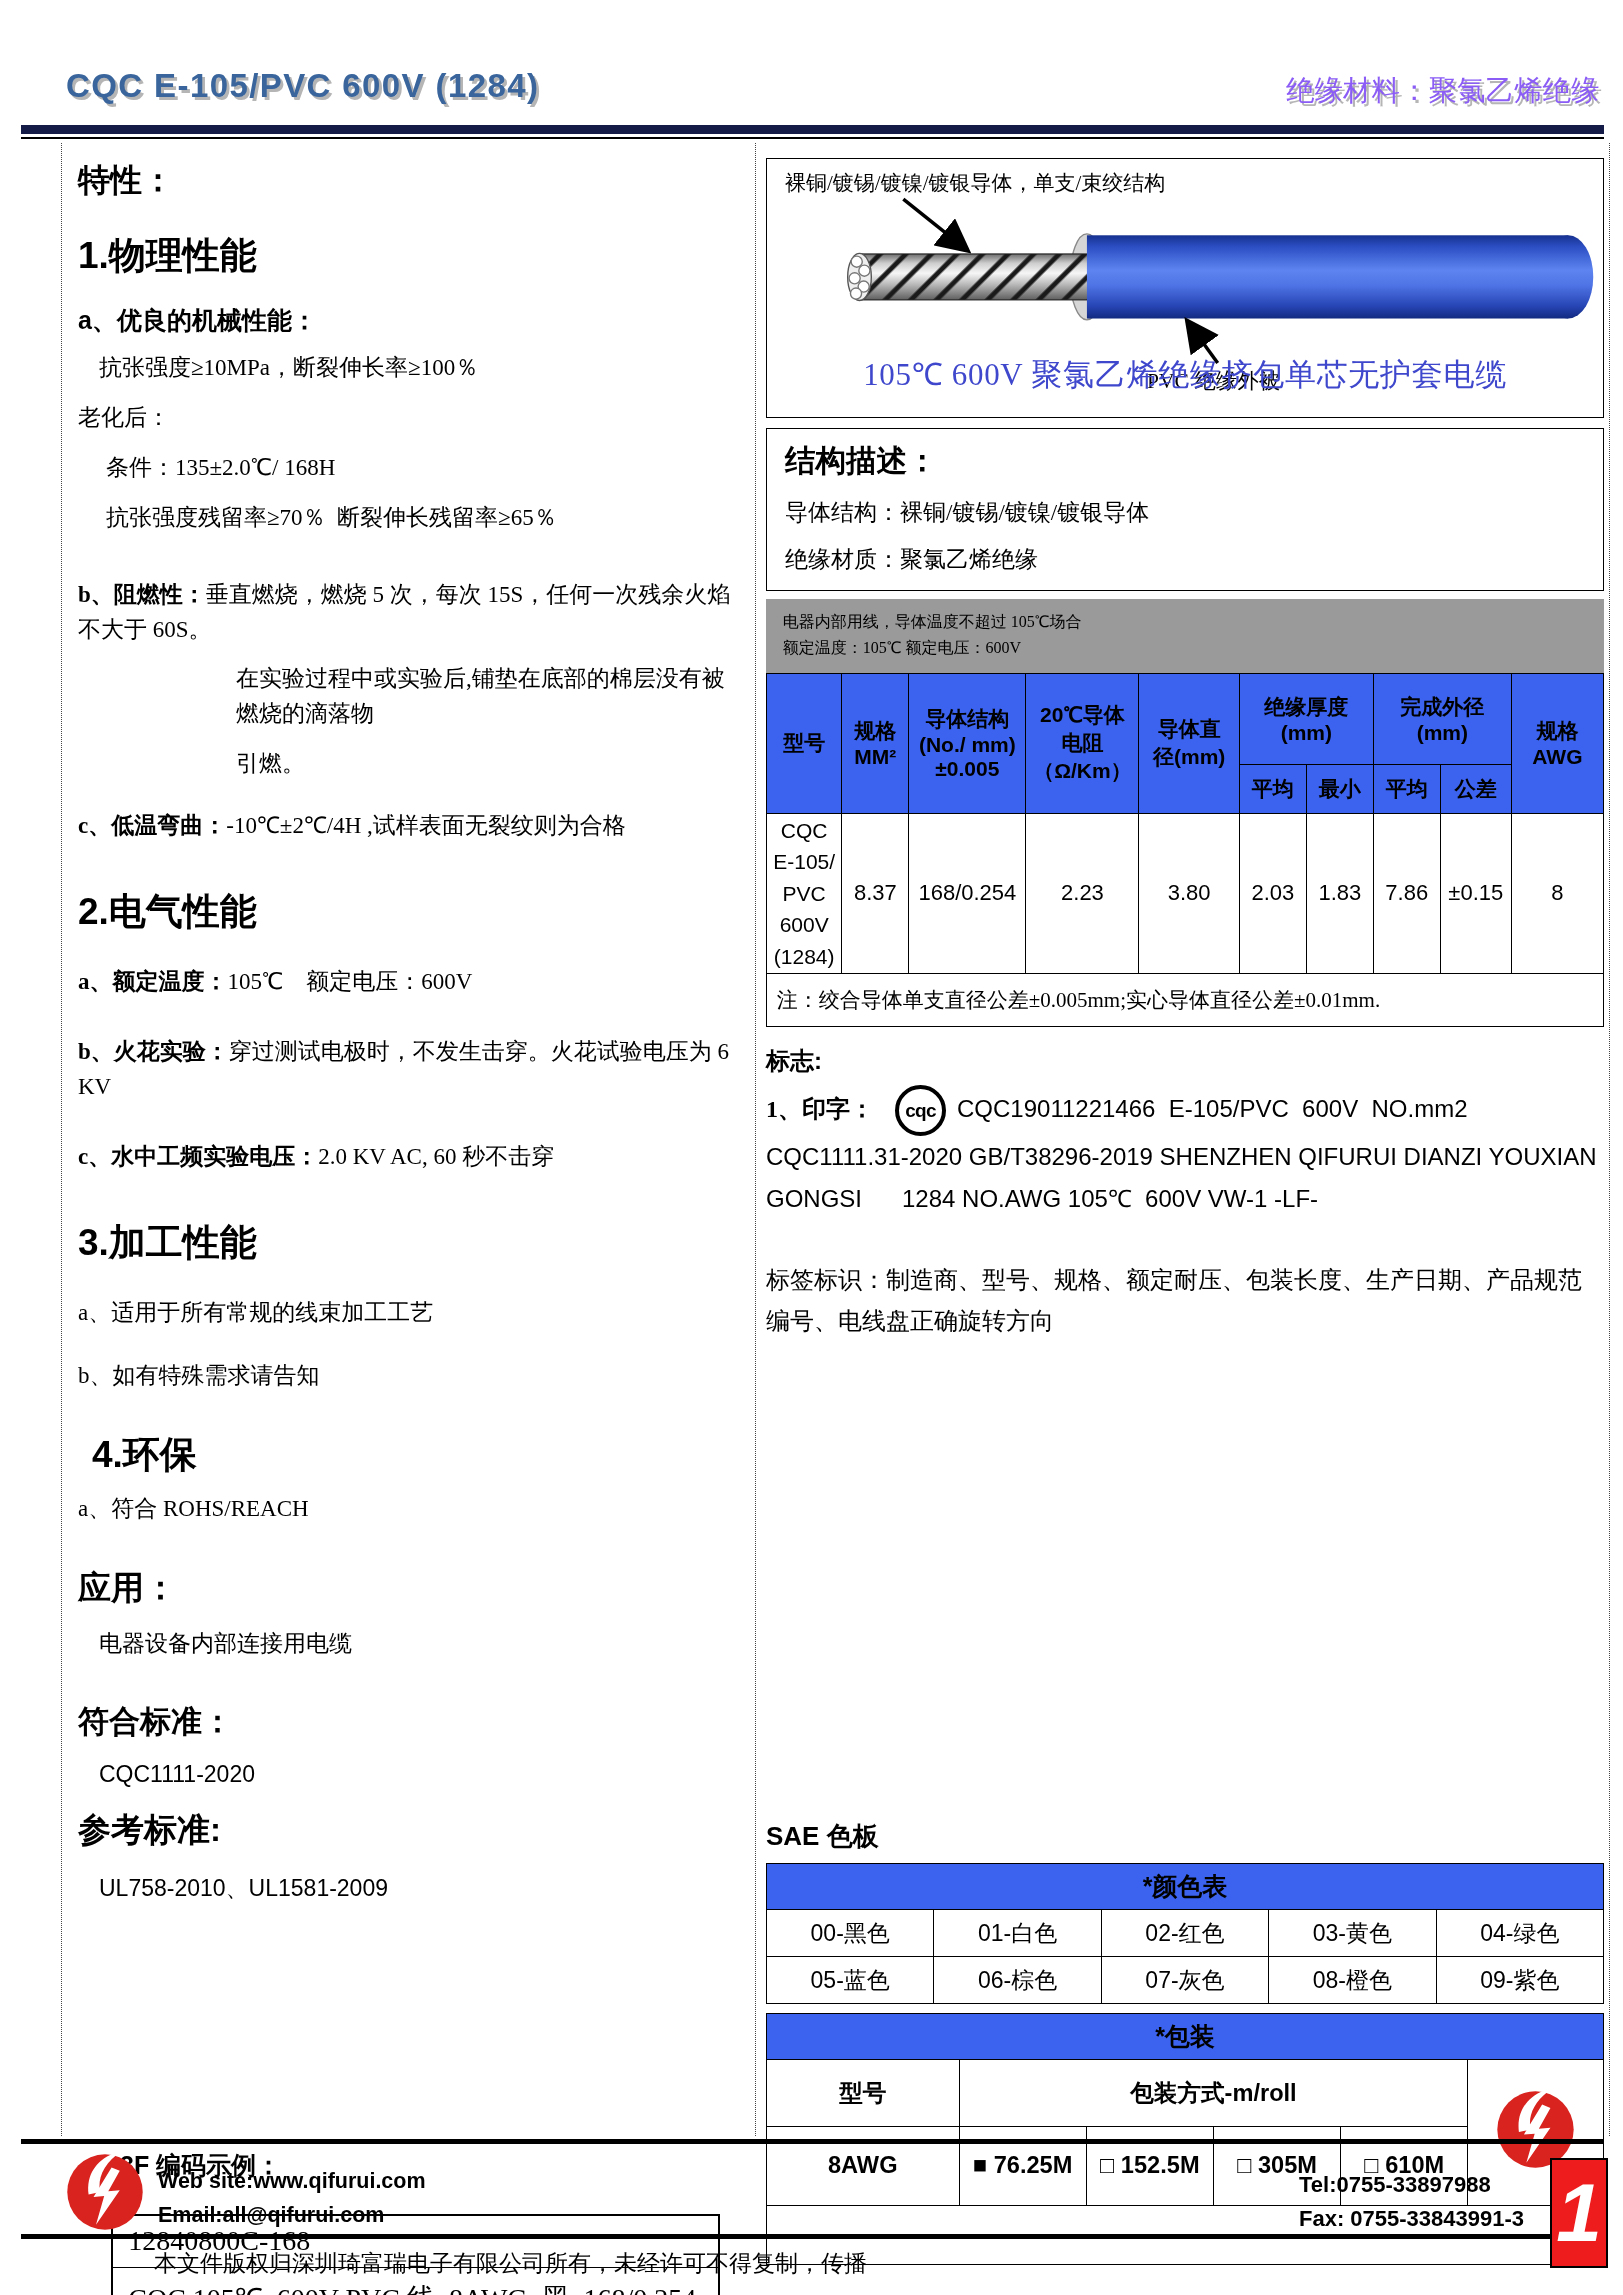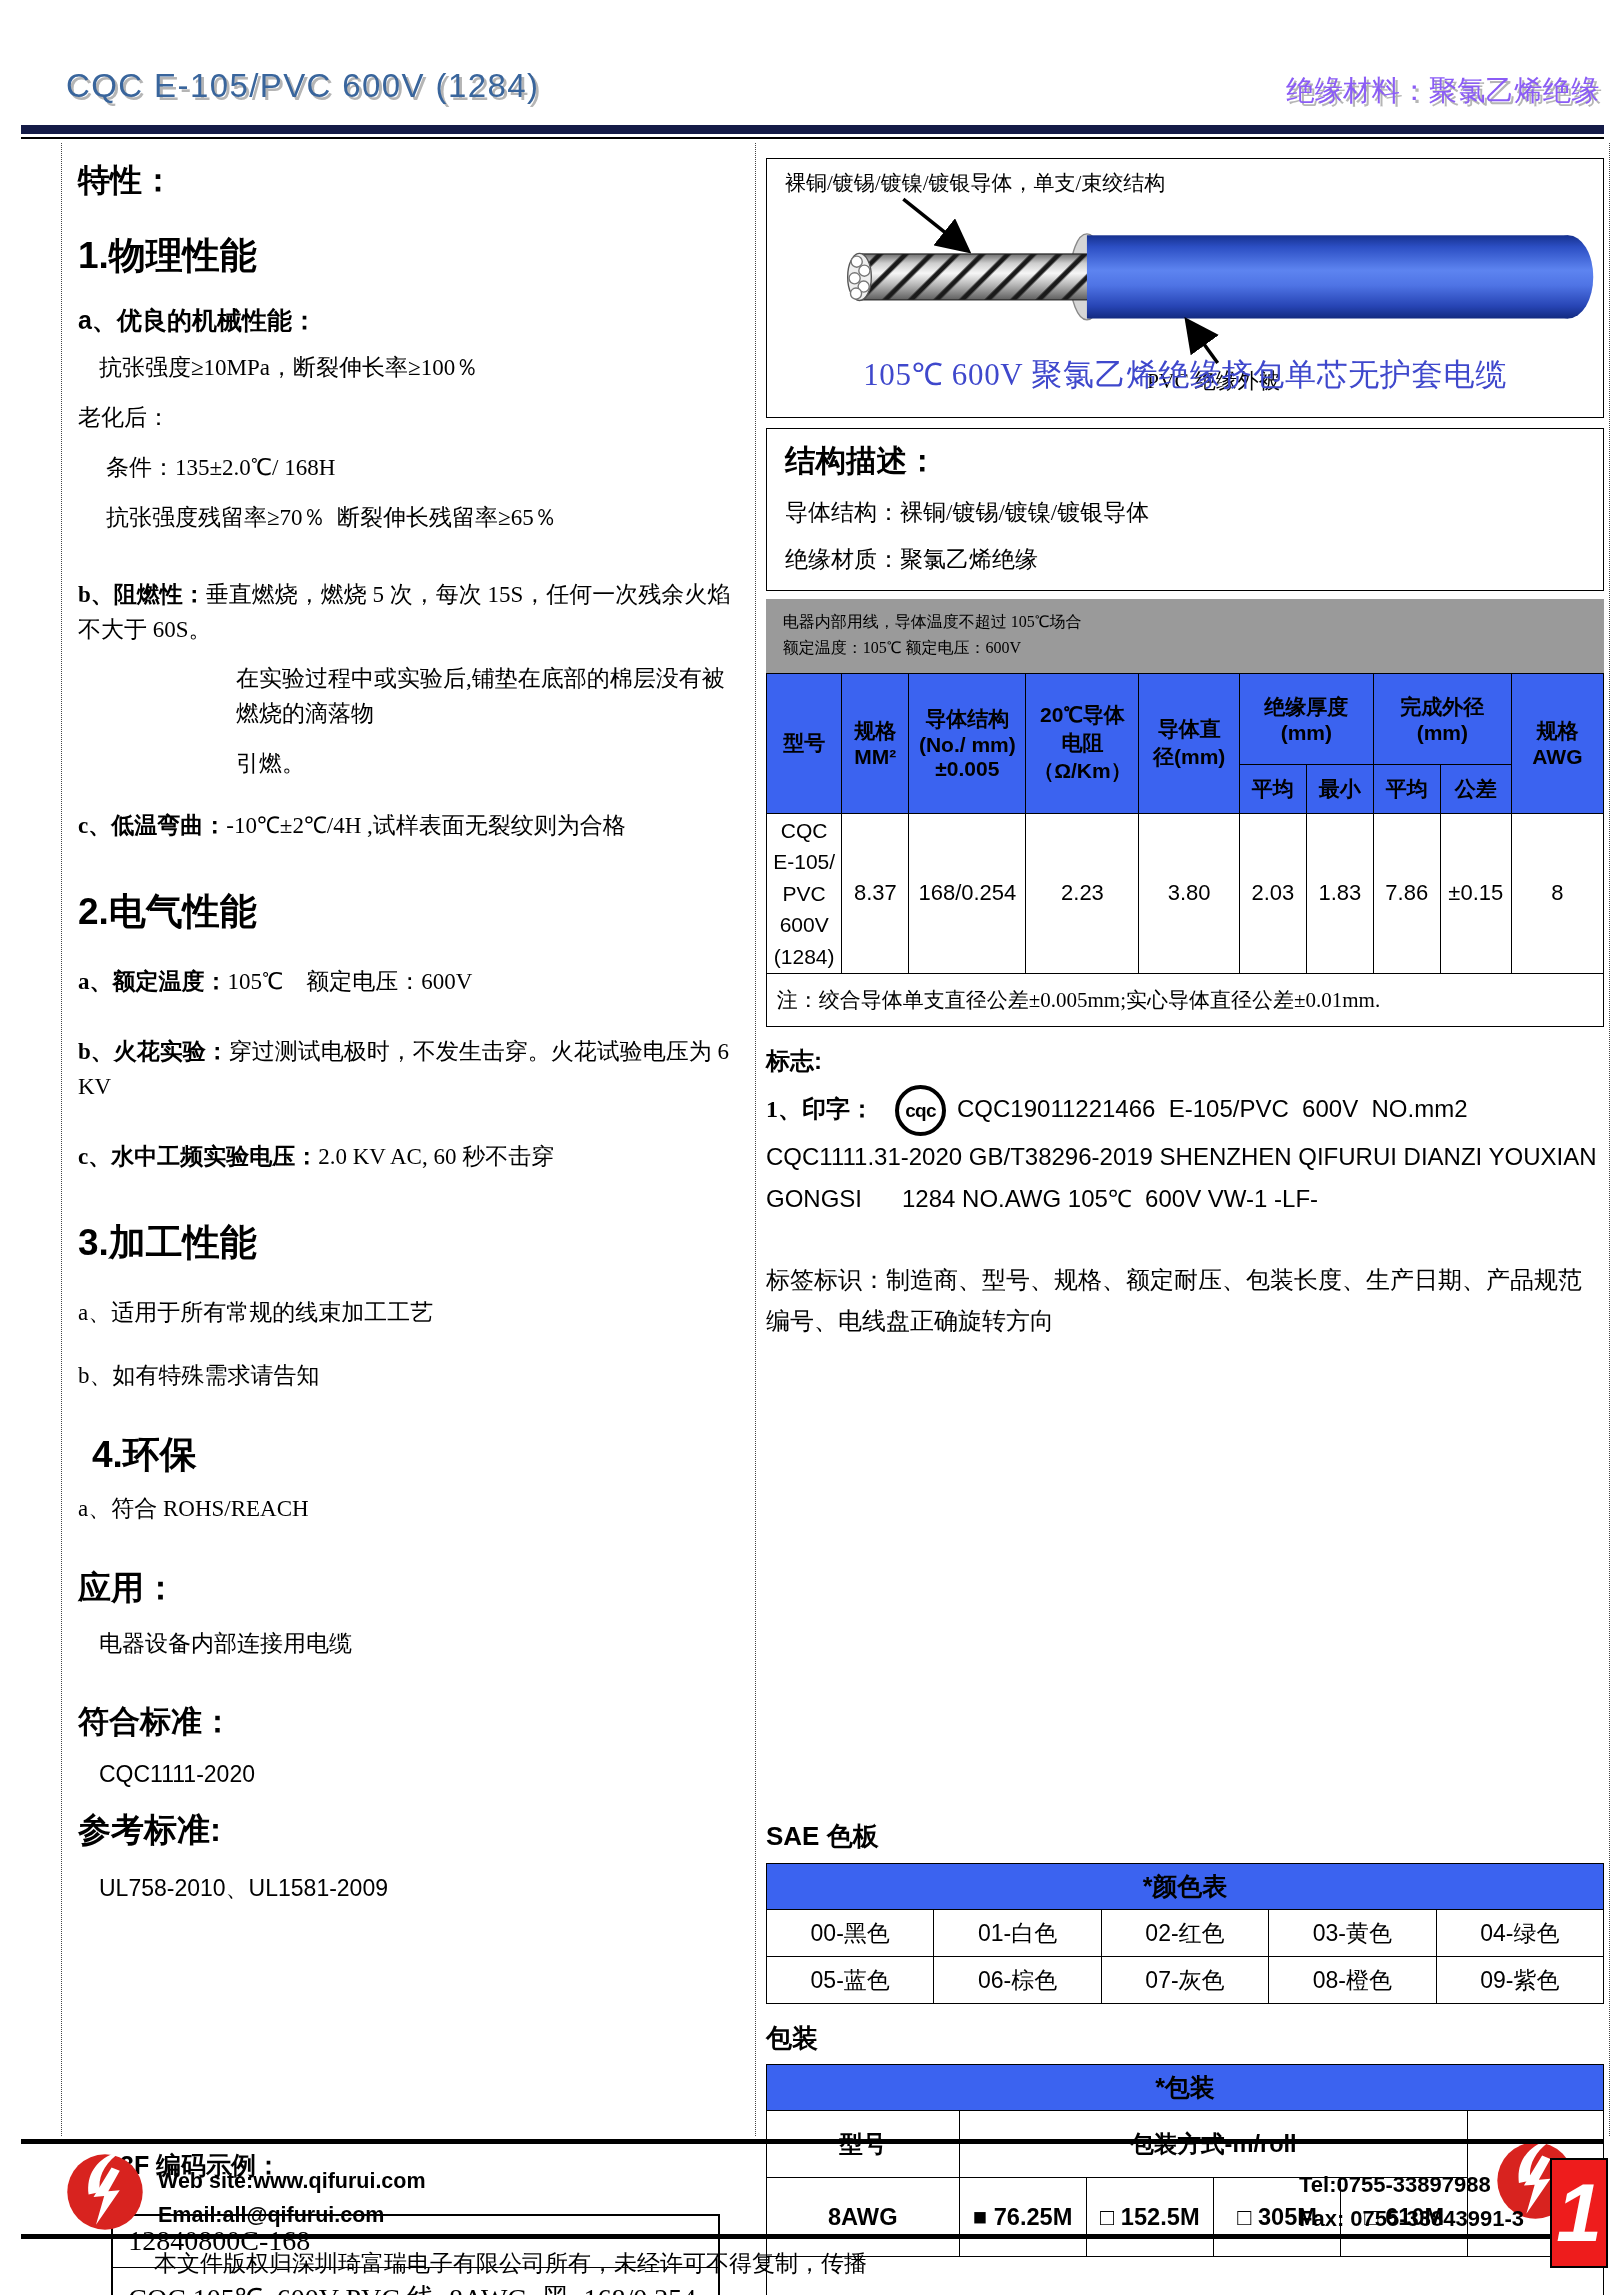"CQC E-105/PVC 600V (1284)" .hdr-title { font-weight: normal -> bold }
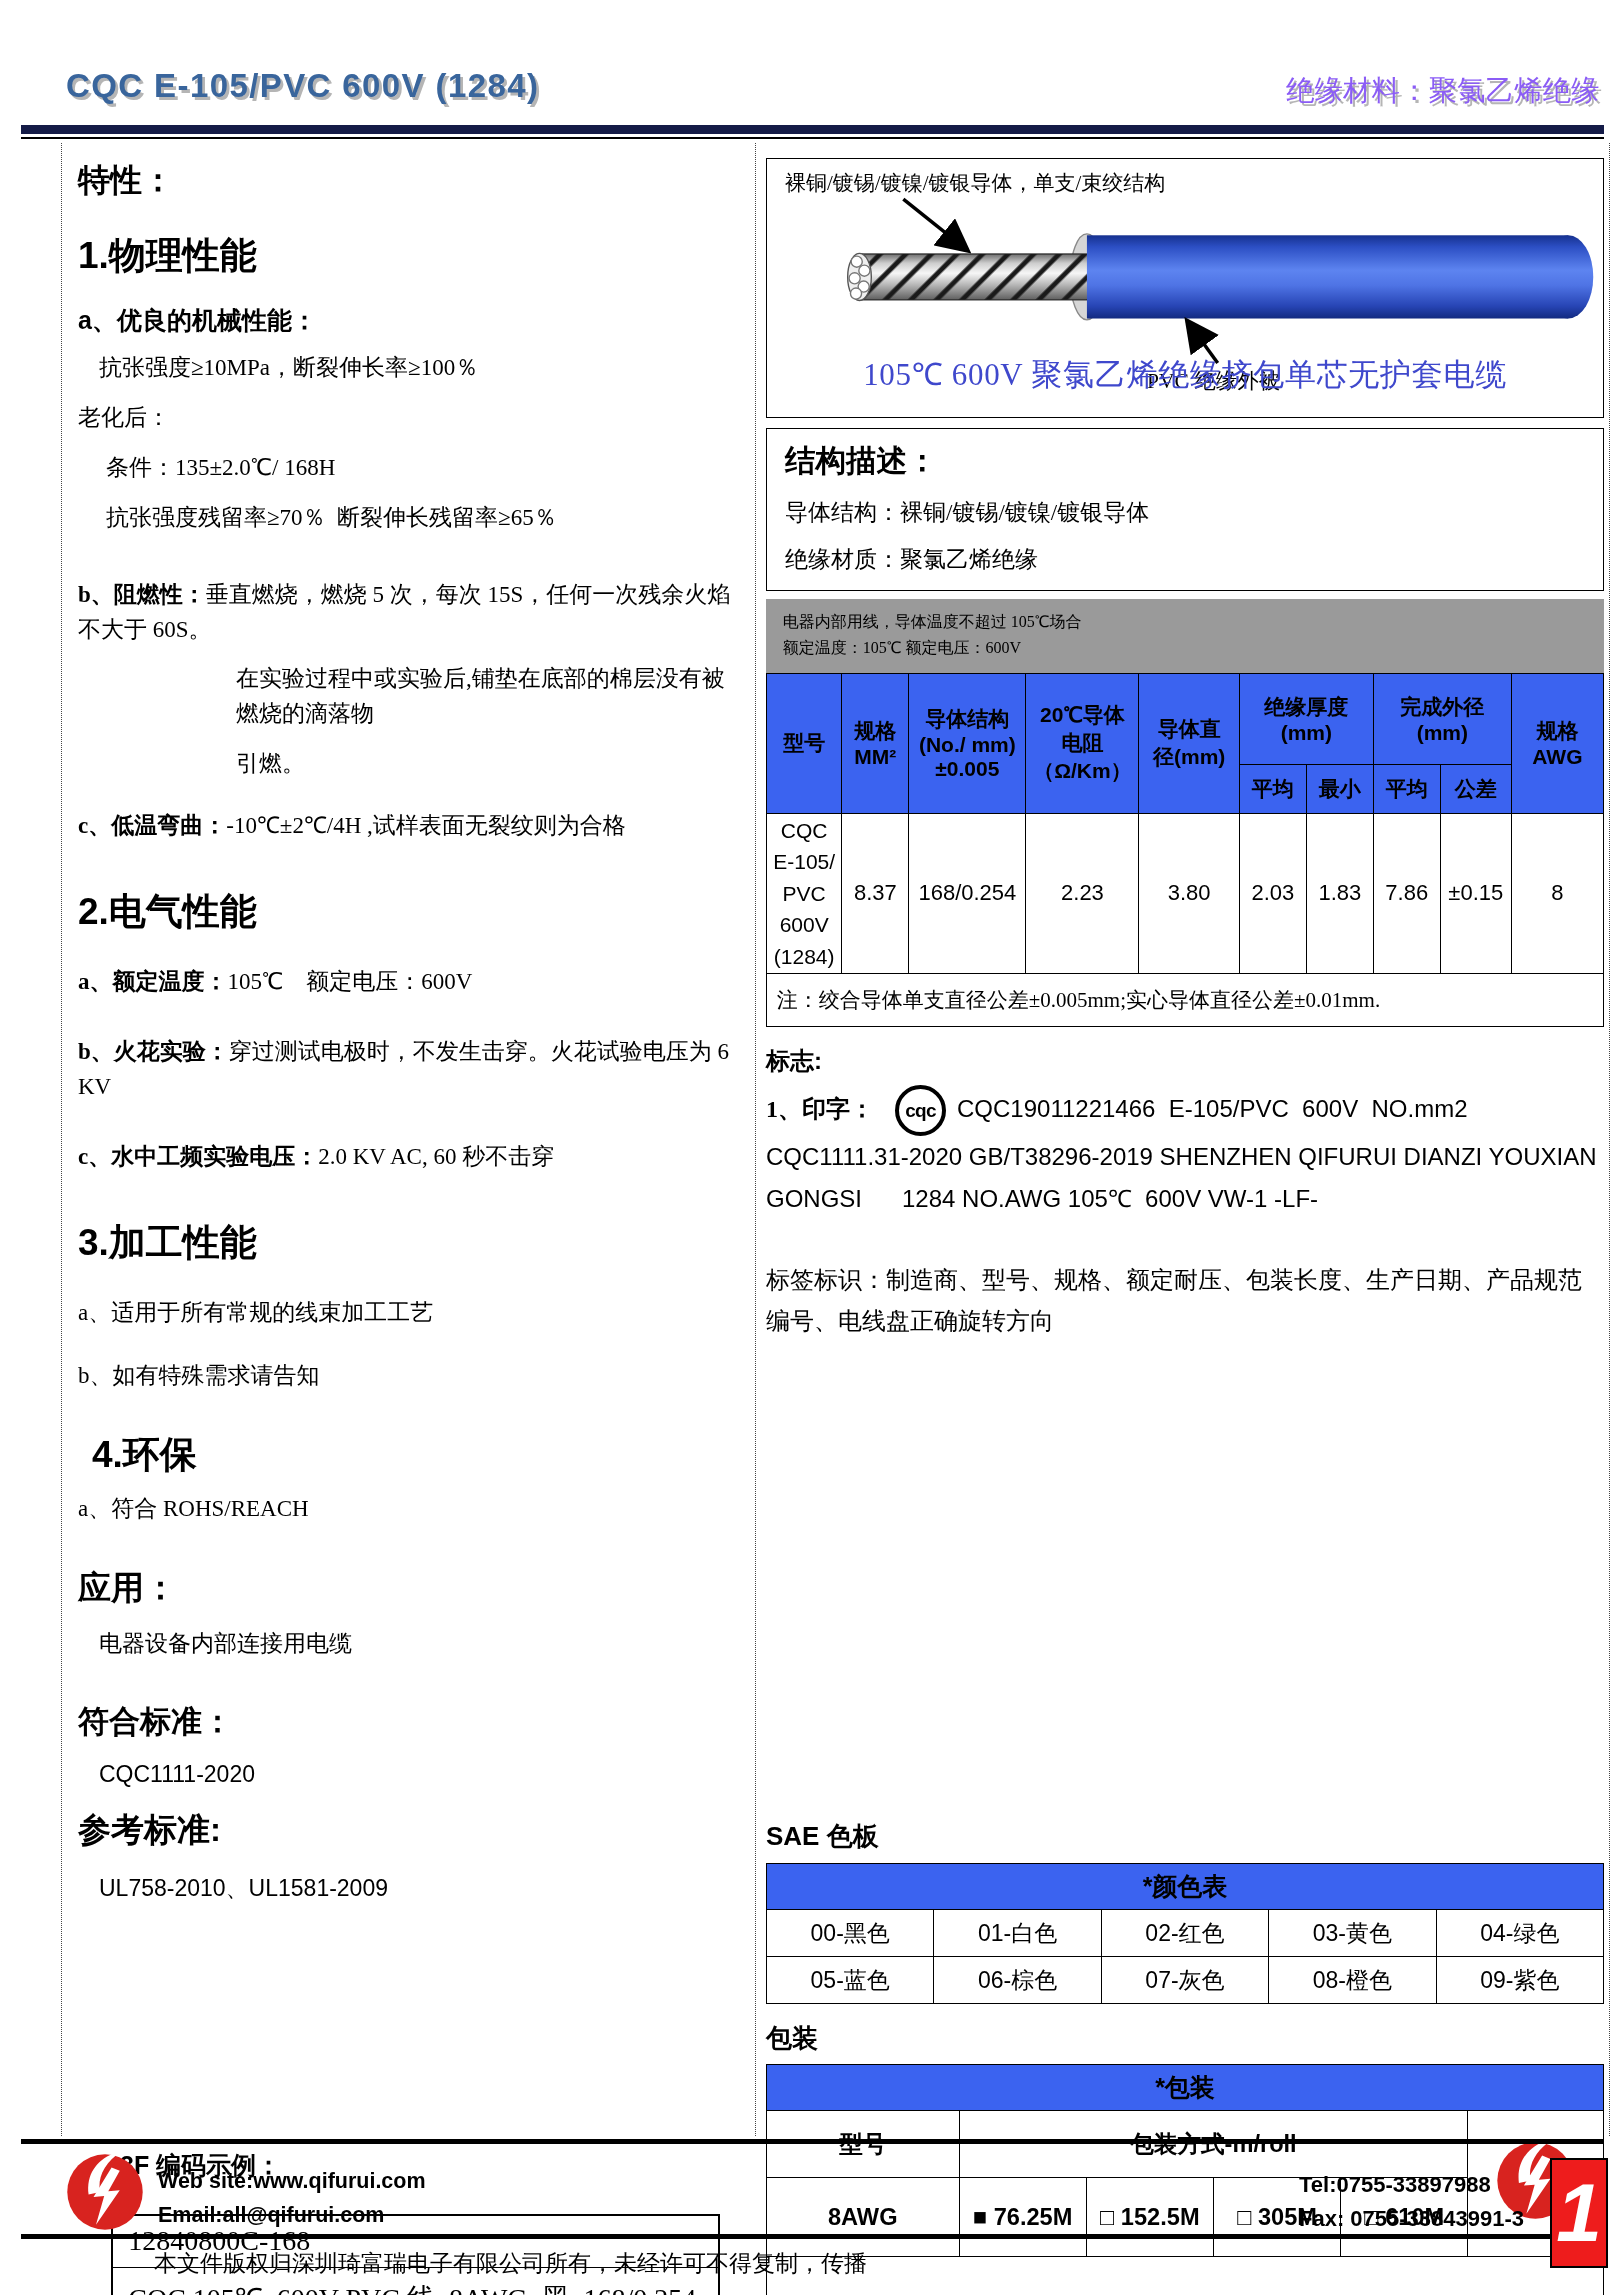"包装" div.pack-hd { html: <div>包装</div> -> none }
